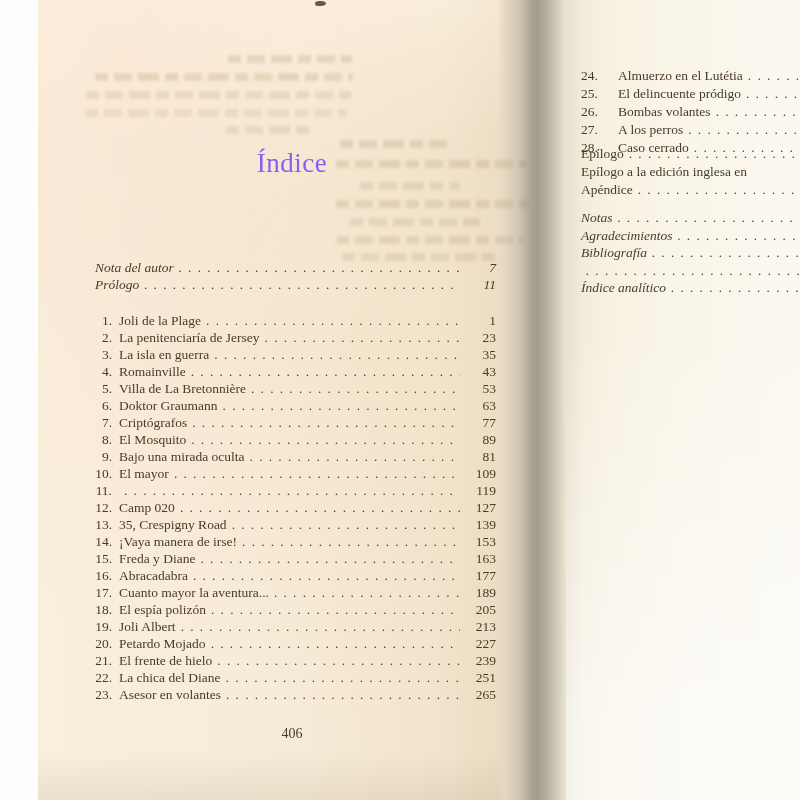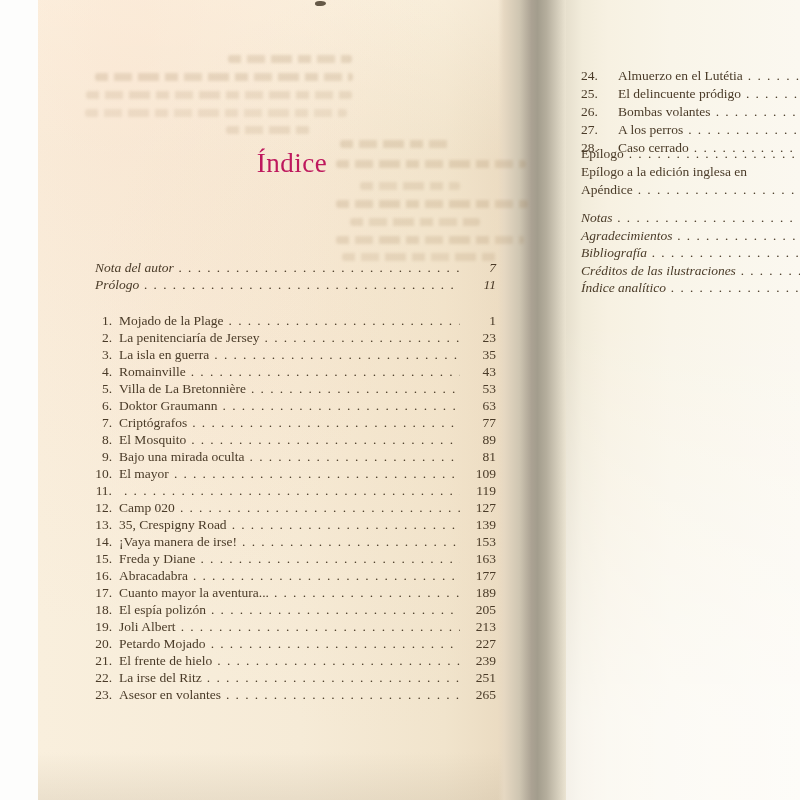"Índice" .page-title { color: #be185d -> #8b5cf6 }
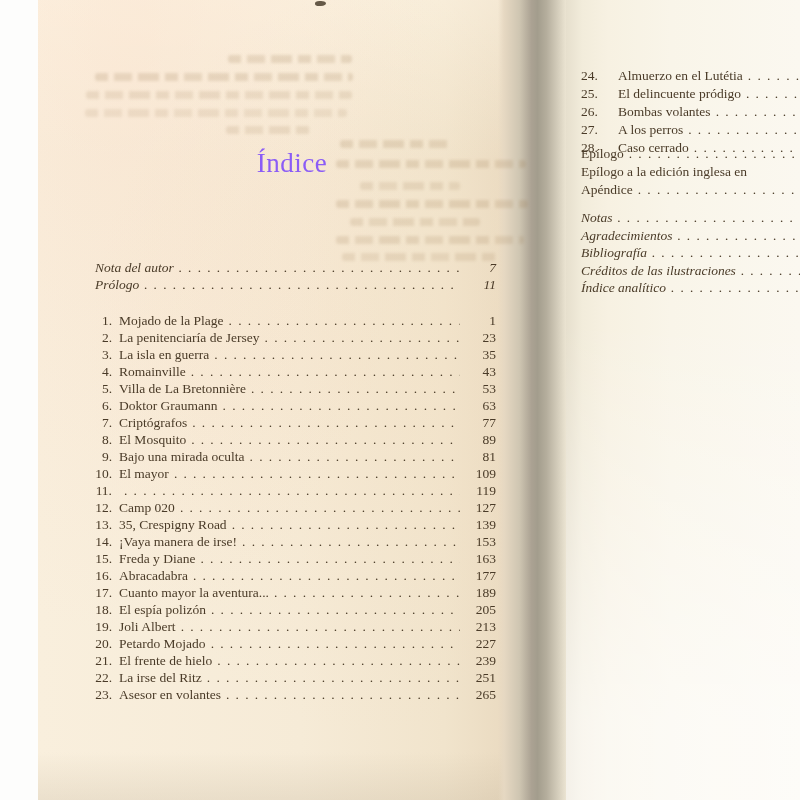"Créditos de las ilustraciones" span.t { html: <span>Créditos de las ilustraciones</span> -> none }
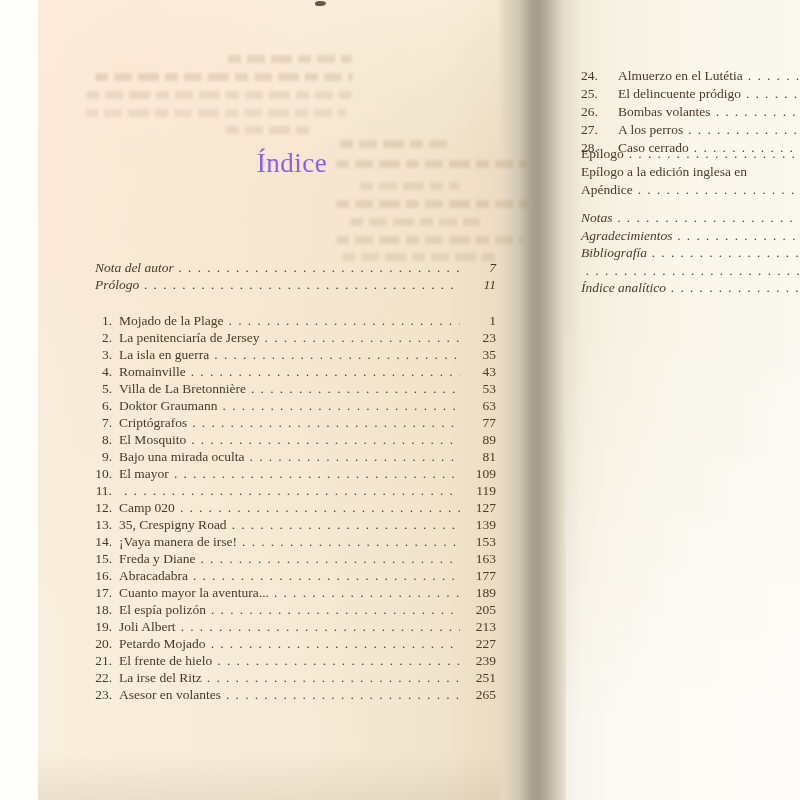"Mojado de la Plage" span.t { text: Mojado -> Joli }
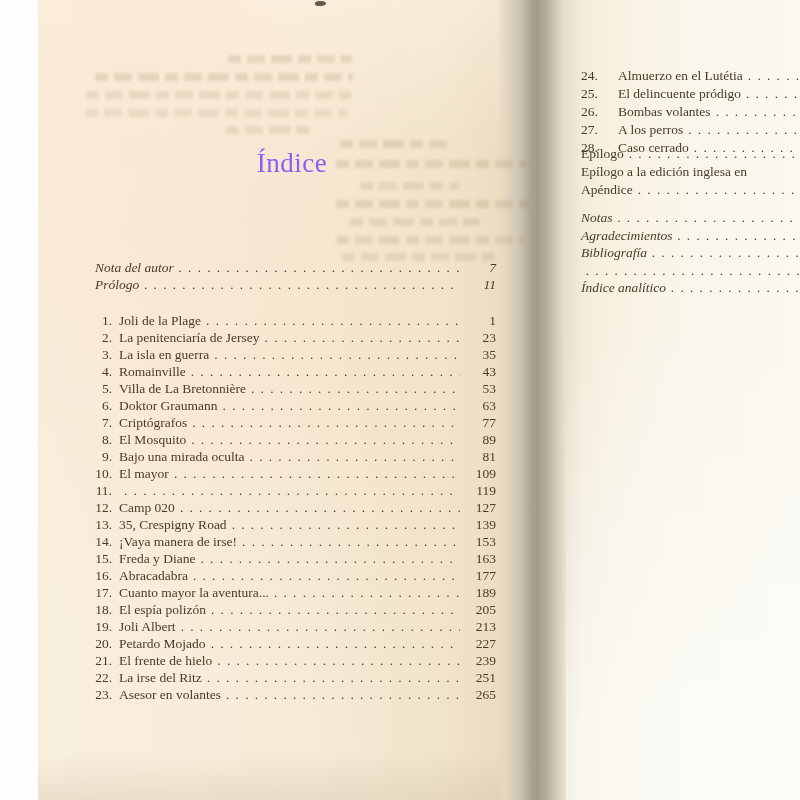"La irse del Ritz" span.t { text: irse del Ritz -> chica del Diane }
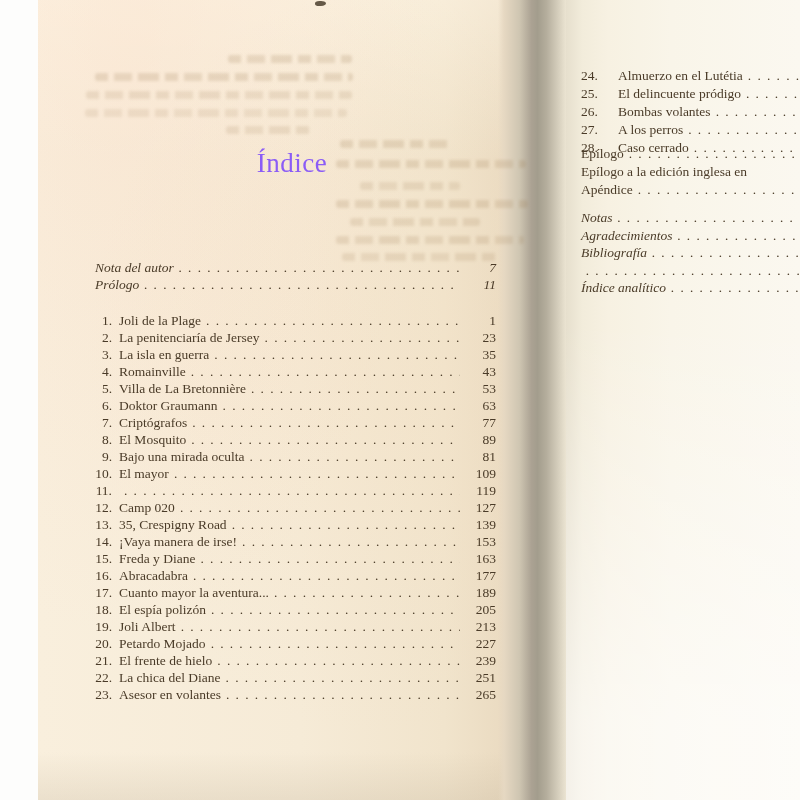"406" div.folio { html: none -> <div>406</div> }
